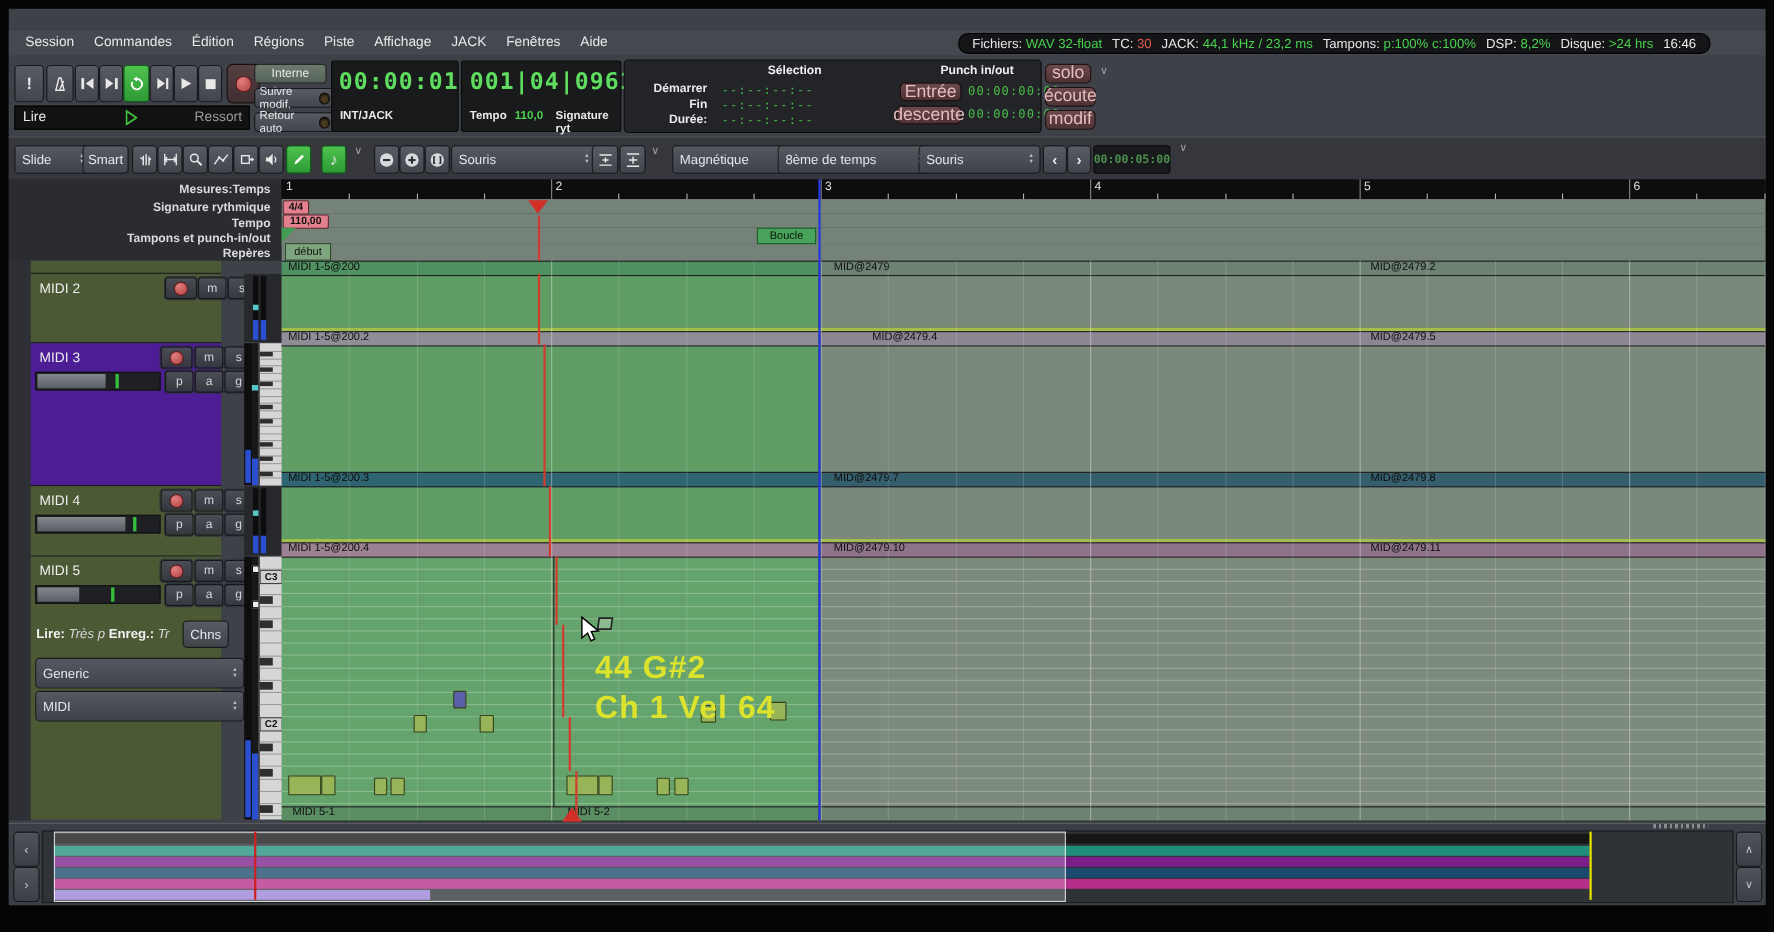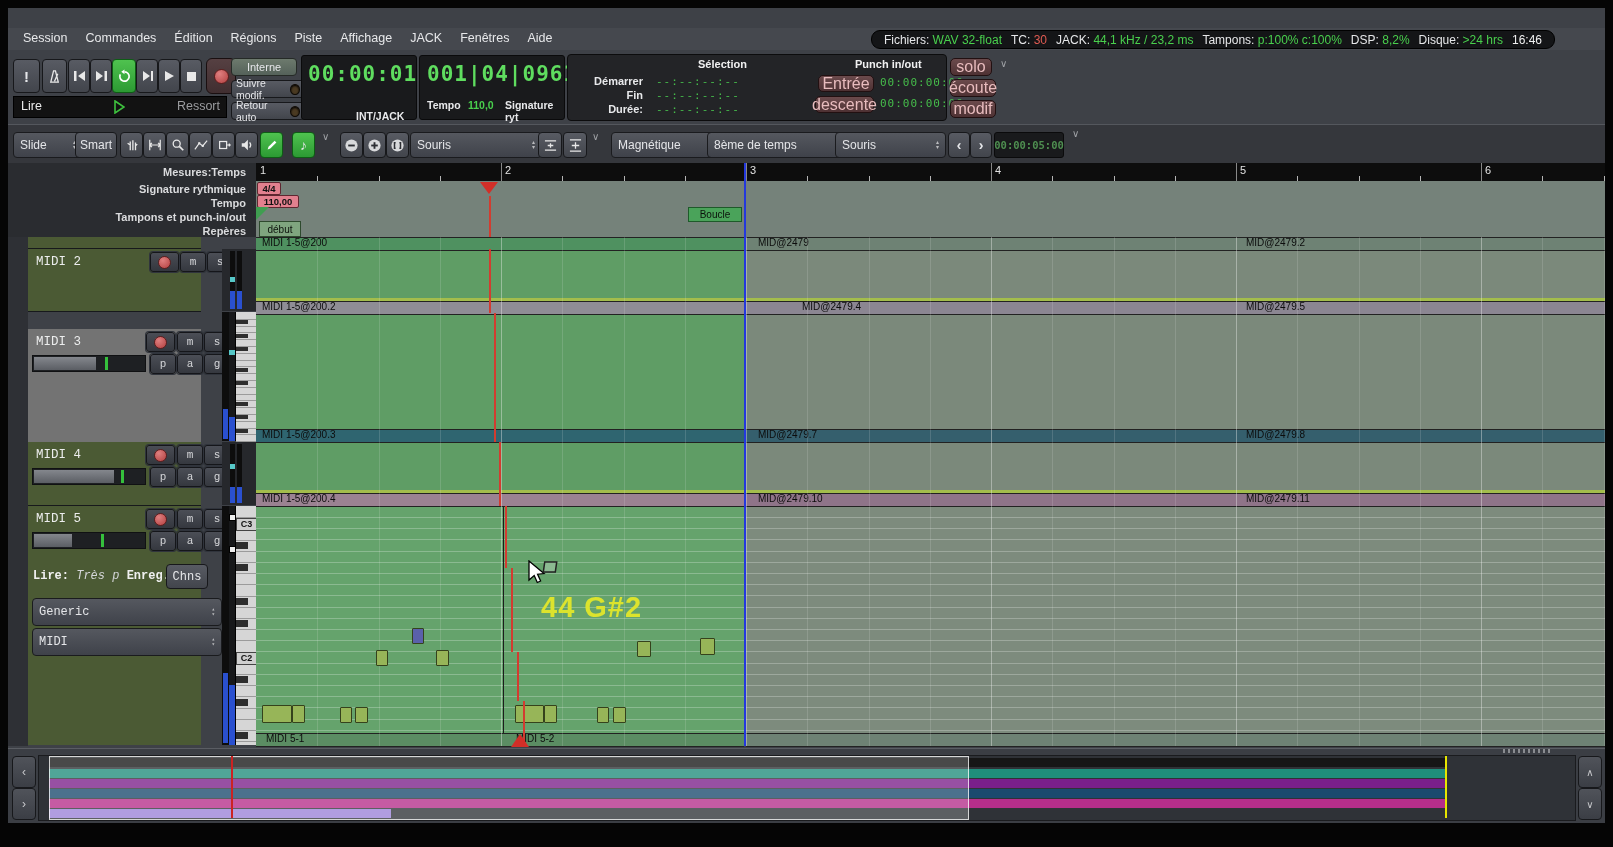"INT/JACK" div.abs { margin-left: 47px -> none; top: 54px -> 43px }
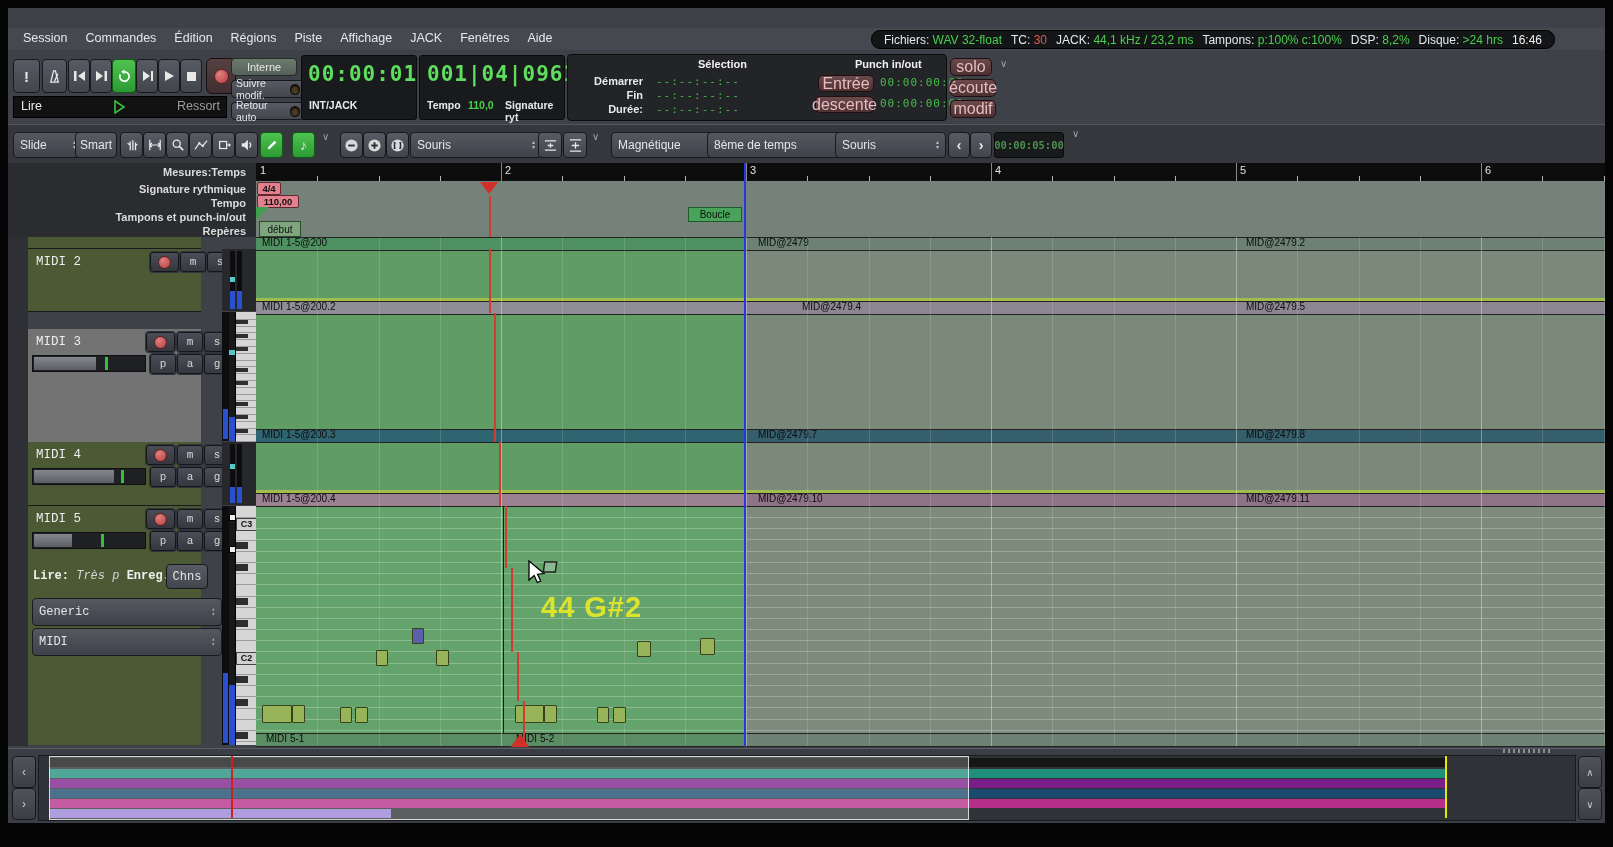"MIDI 2" .hdr { font-family: Liberation Mono, monospace -> none }
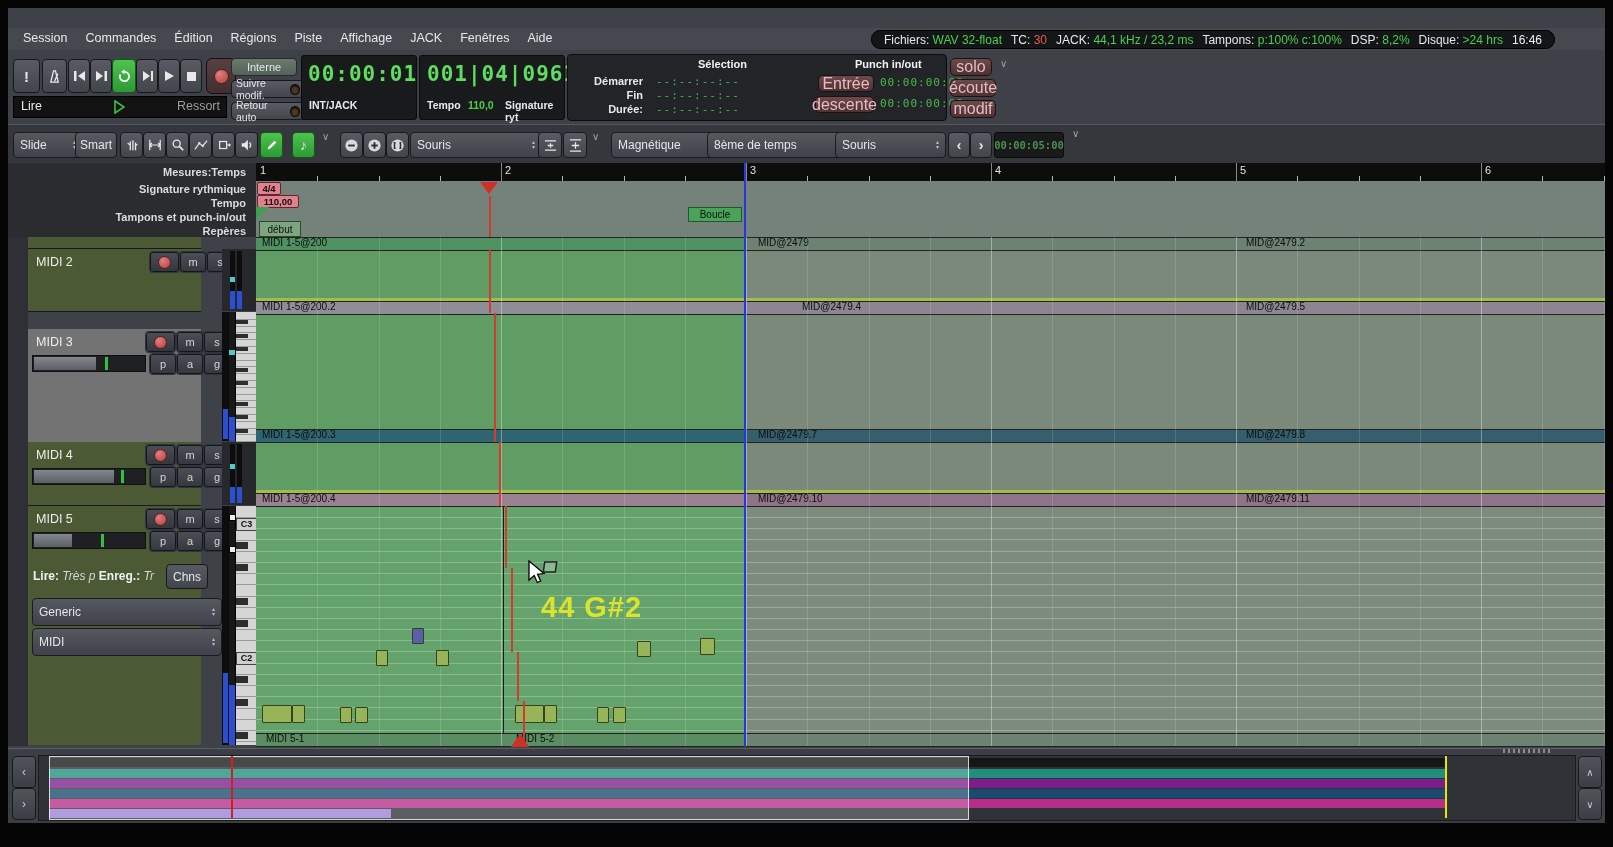"MID@2479.4" div.abs { left: 802px -> 745px; padding-left: none -> 48px }
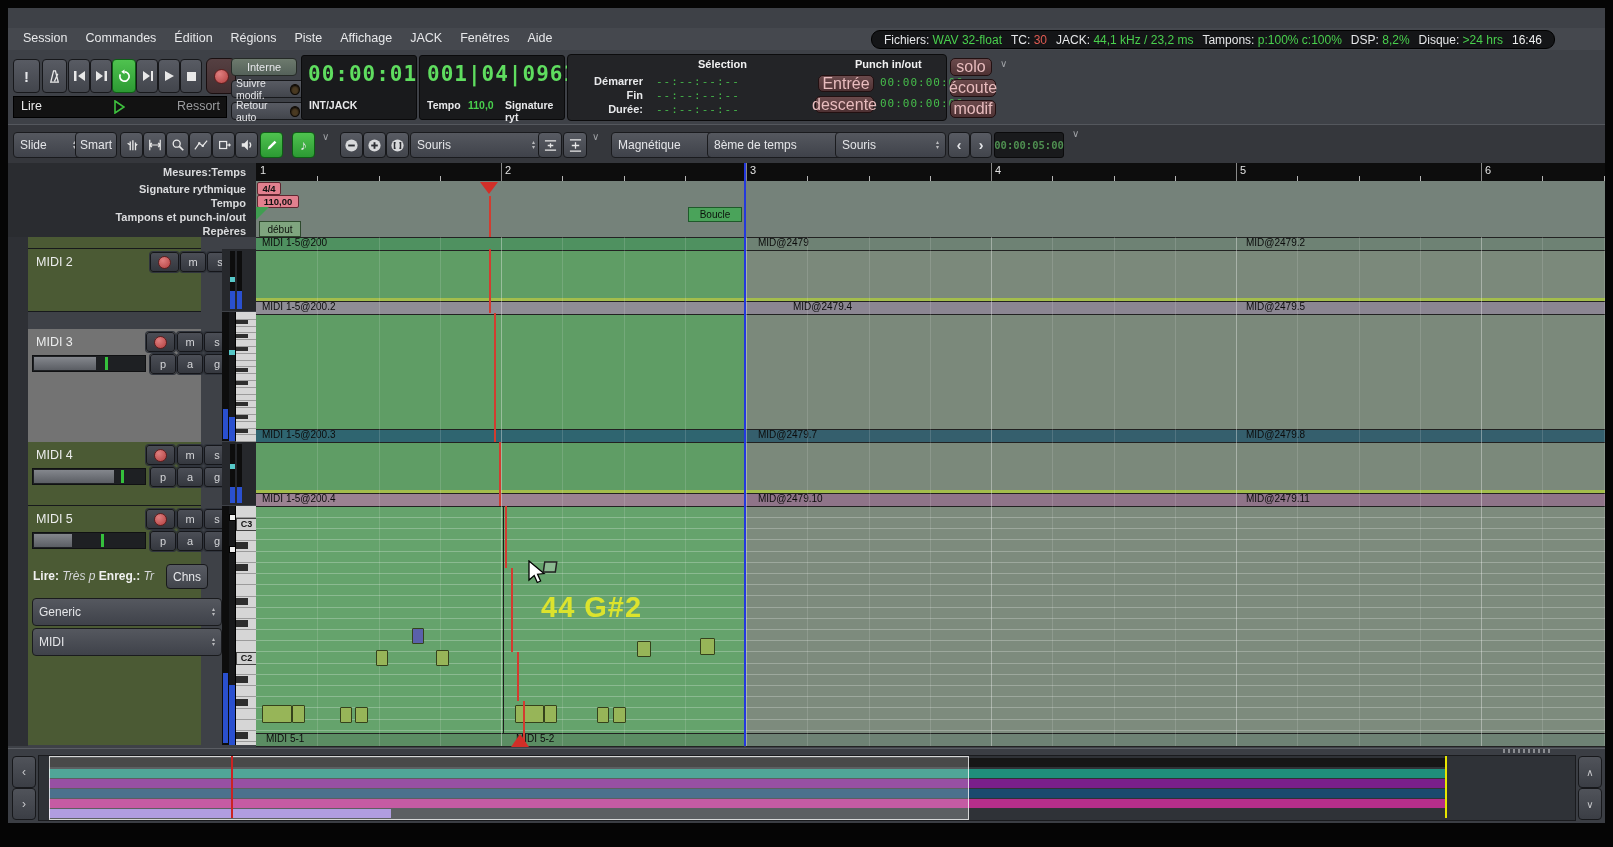"MIDI 3" div.abs { background: #737373 -> #4c1d95; margin-top: 17px -> none }
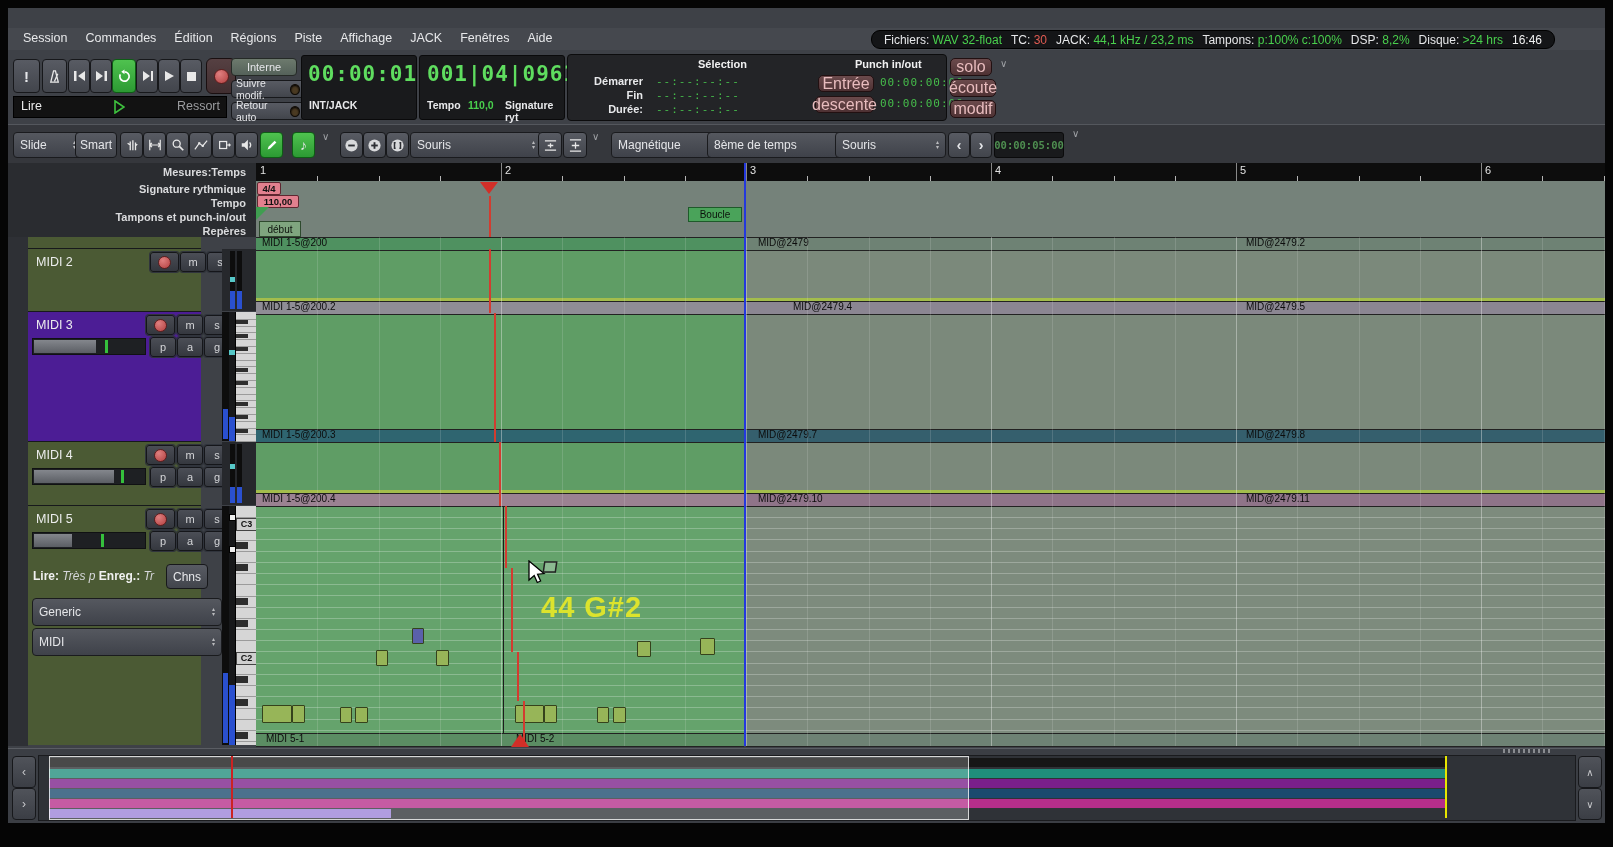"Ch 1 Vel 64" div { html: none -> <div>Ch 1 Vel 64</div> }
